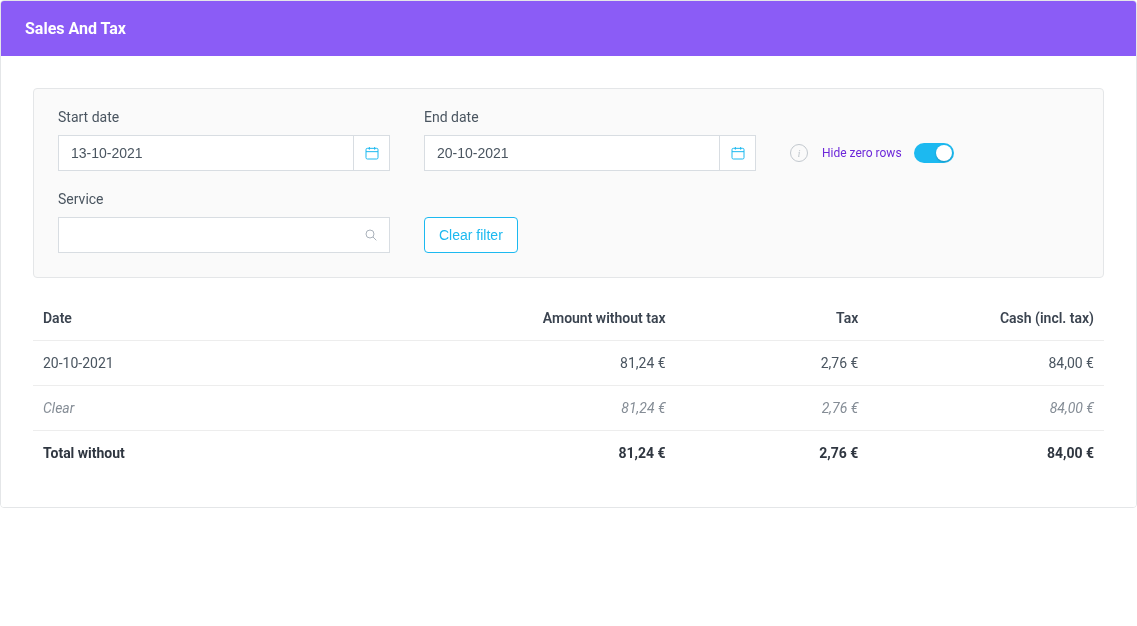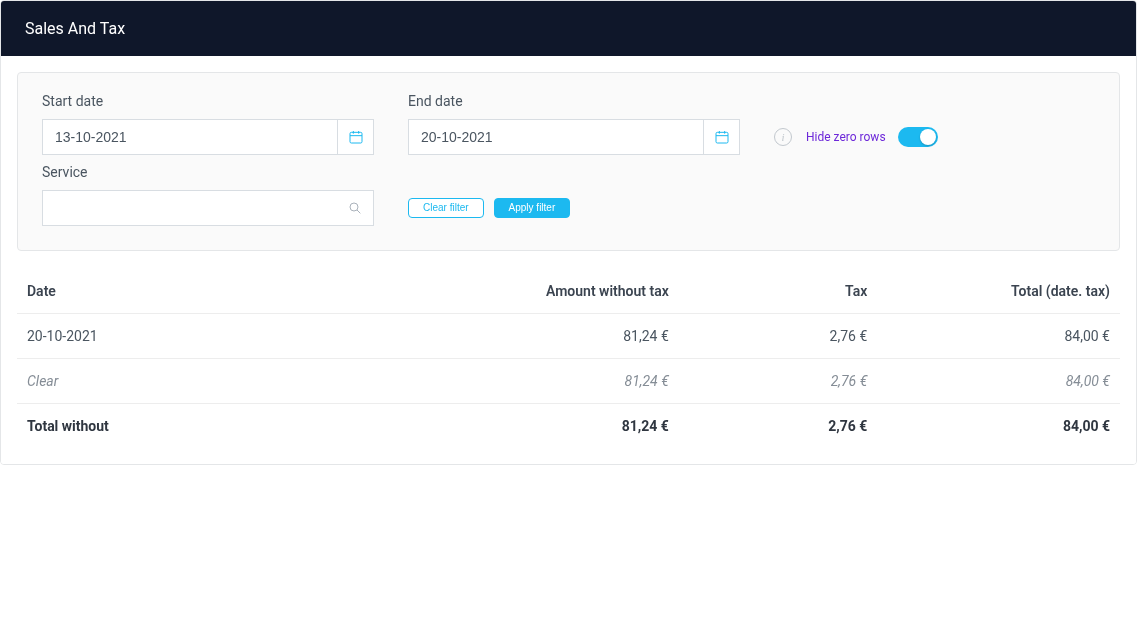"Sales And Tax" .header { background: #0f172a -> #8b5cf6; font-weight: 400 -> 700 }
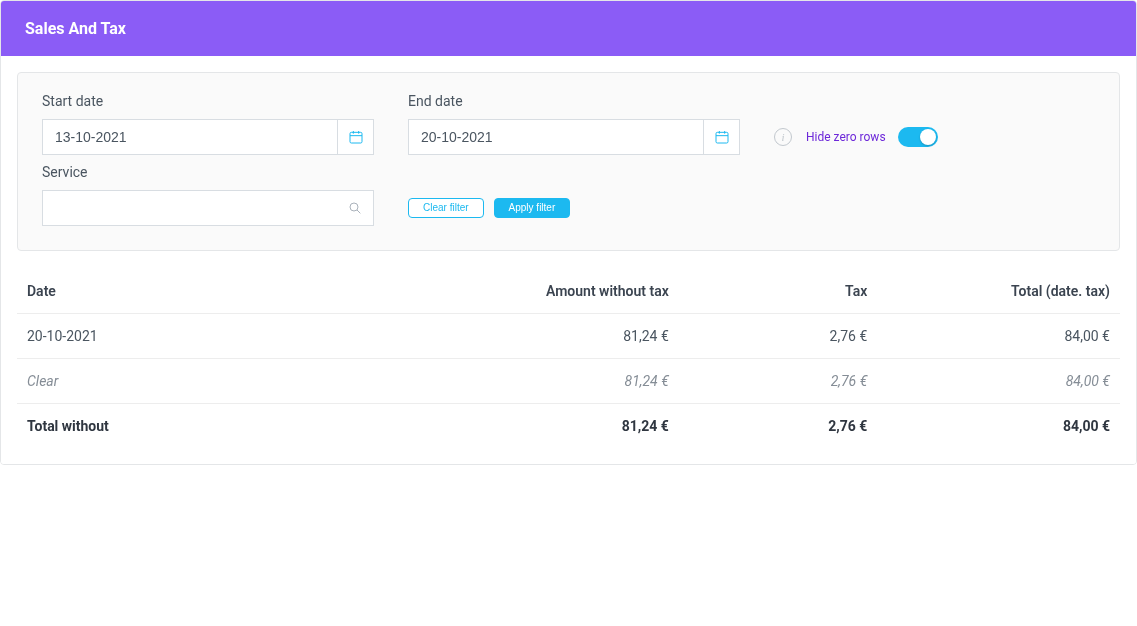"Start date" .body { padding: 16px -> 32px }
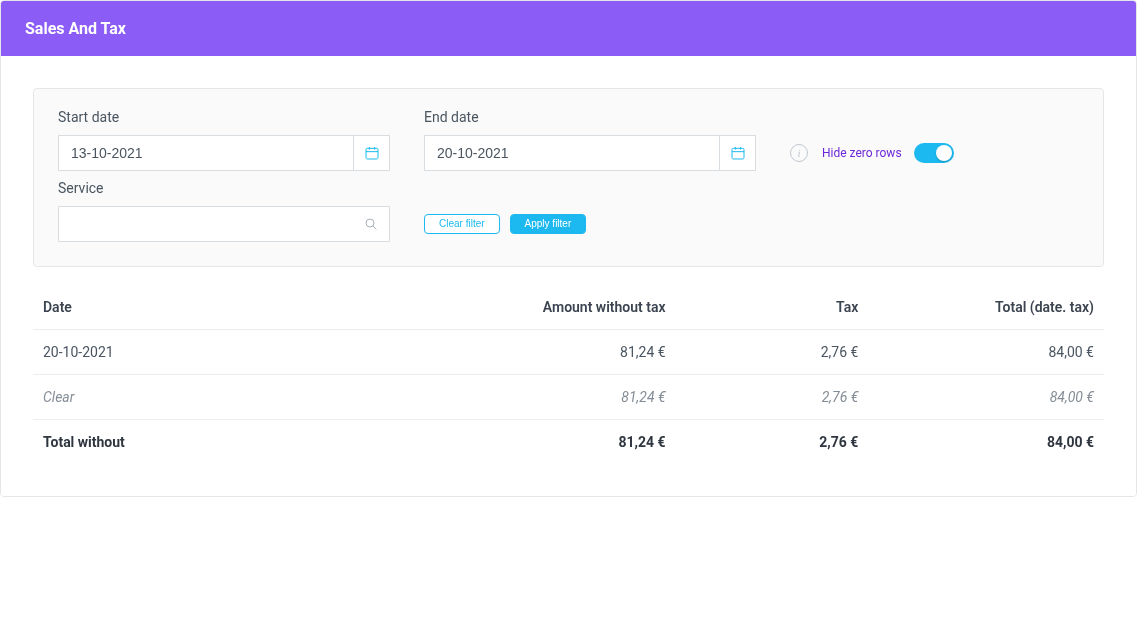"Service" .filter-row + .filter-row { margin-top: 9px -> 20px }
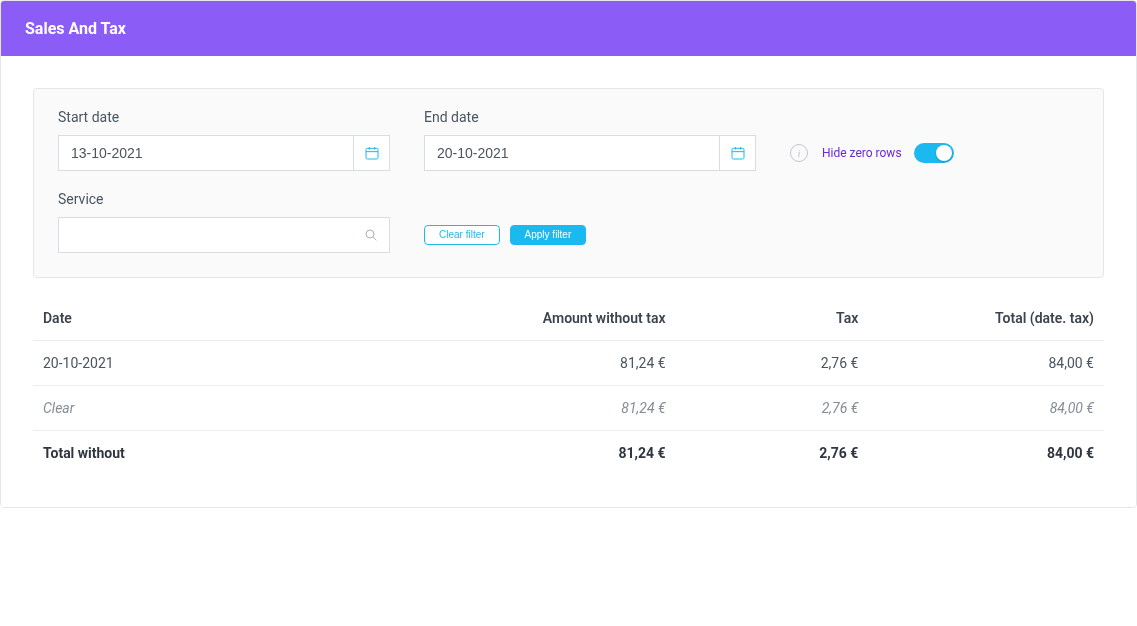"Clear filter" .btn { font-size: 10px -> 14px; height: 20px -> 36px }
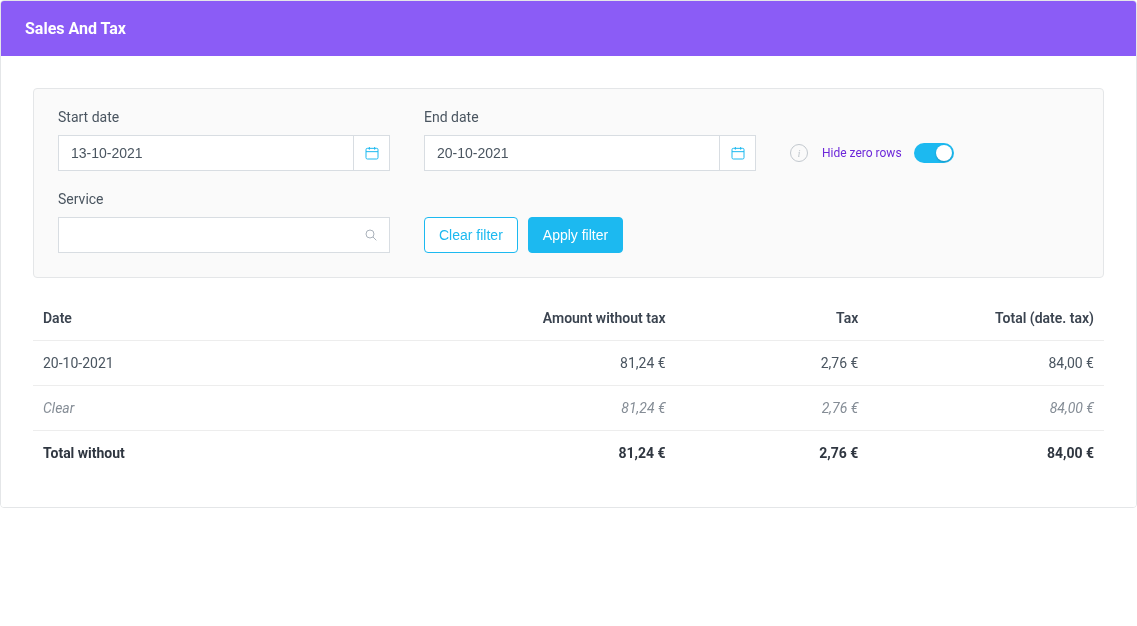"Apply filter" button.btn { html: <button>Apply filter</button> -> none }
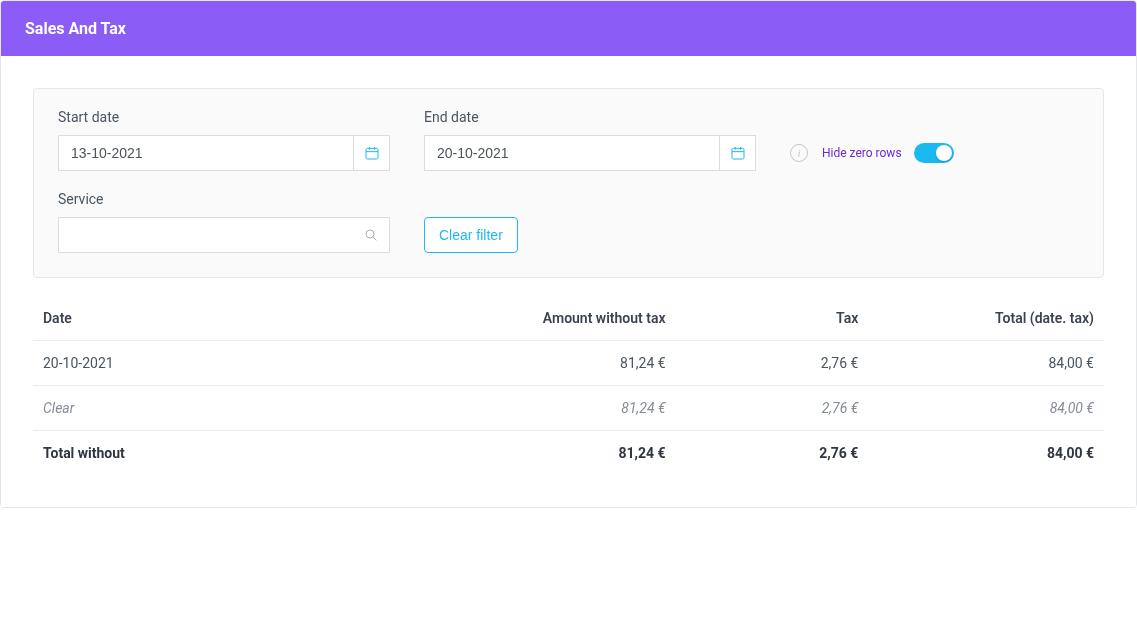"Total (date. tax)" th.col-total { text: Total (date -> Cash (incl }
